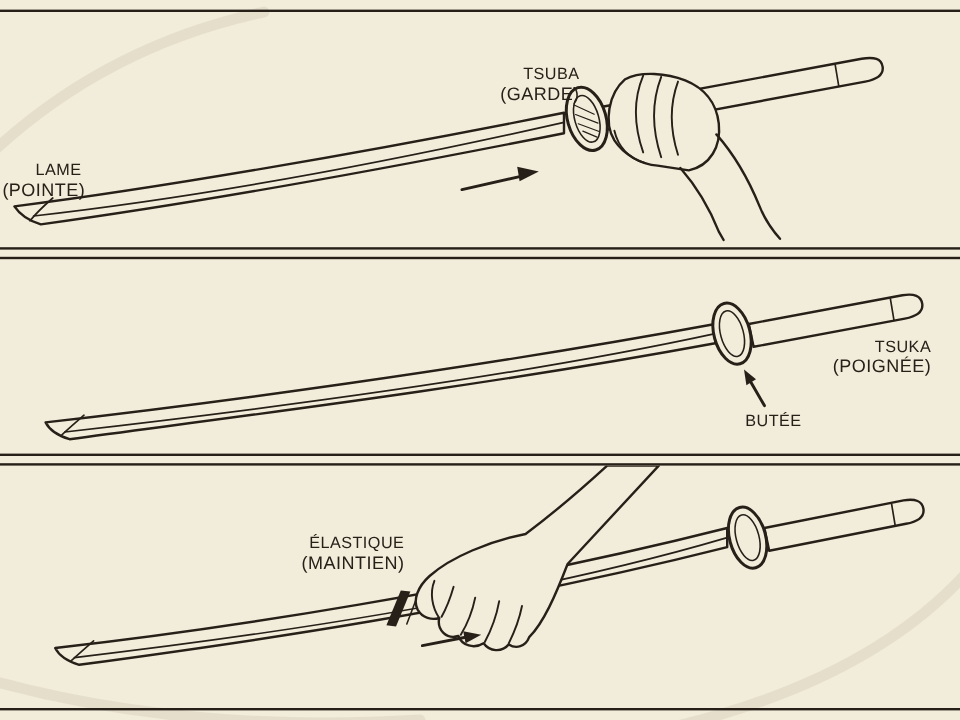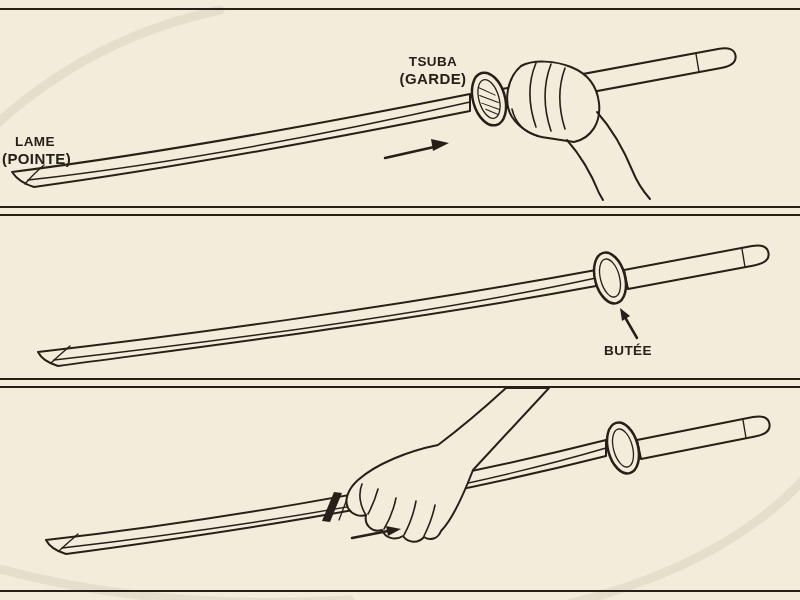"TSUBA" .label { font-weight: bold -> normal; text-align: center -> right }
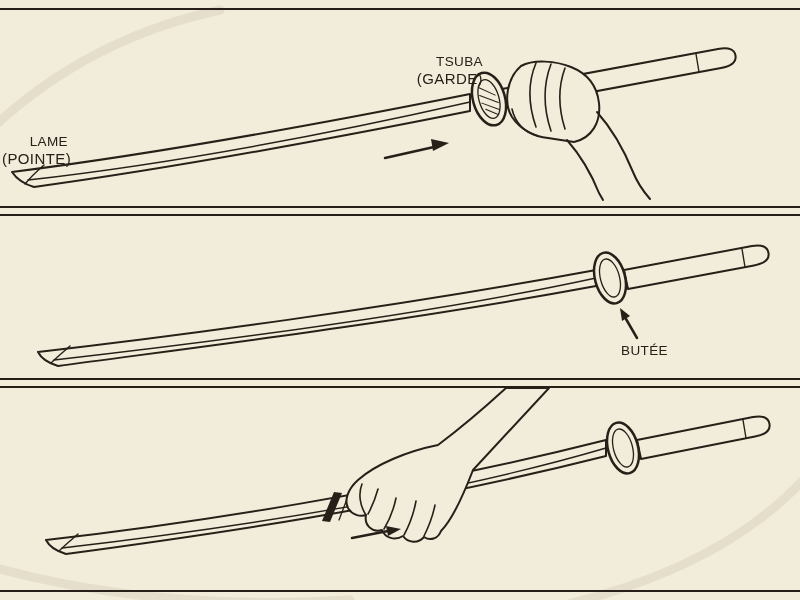"TSUKA" div.label { html: none -> <div> <div>TSUKA</div> <div>(POIGNÉE)</div> </div> }
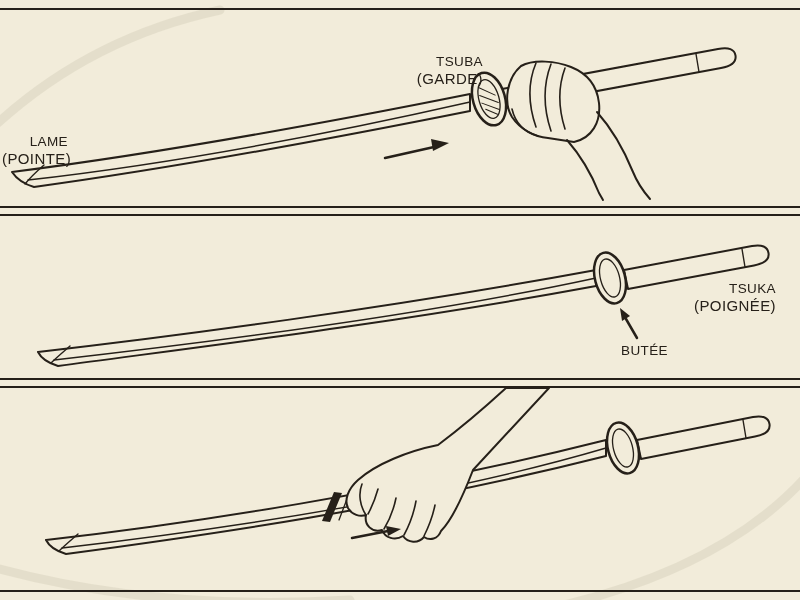"ÉLASTIQUE" div.label { html: none -> <div> <div>ÉLASTIQUE</div> <div>(MAINTIEN)</div> </div> }
